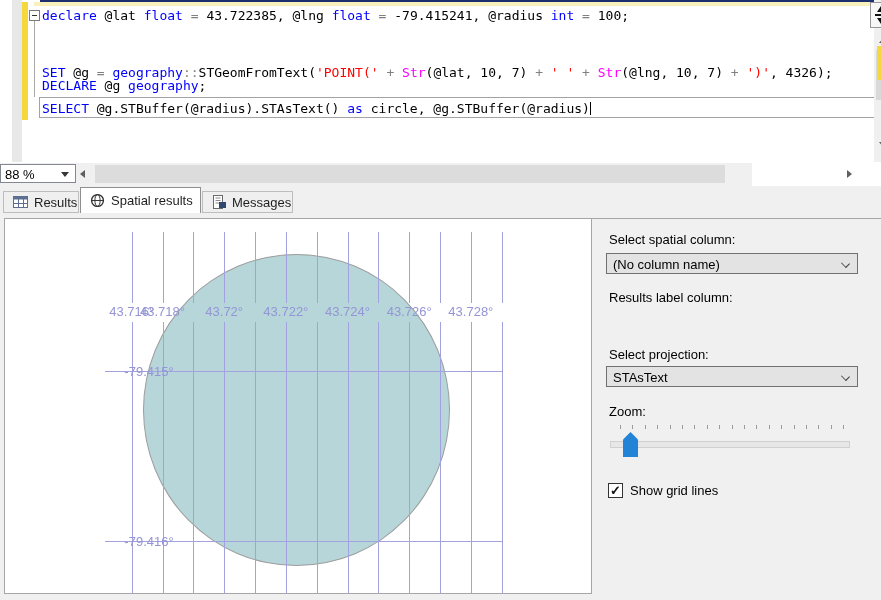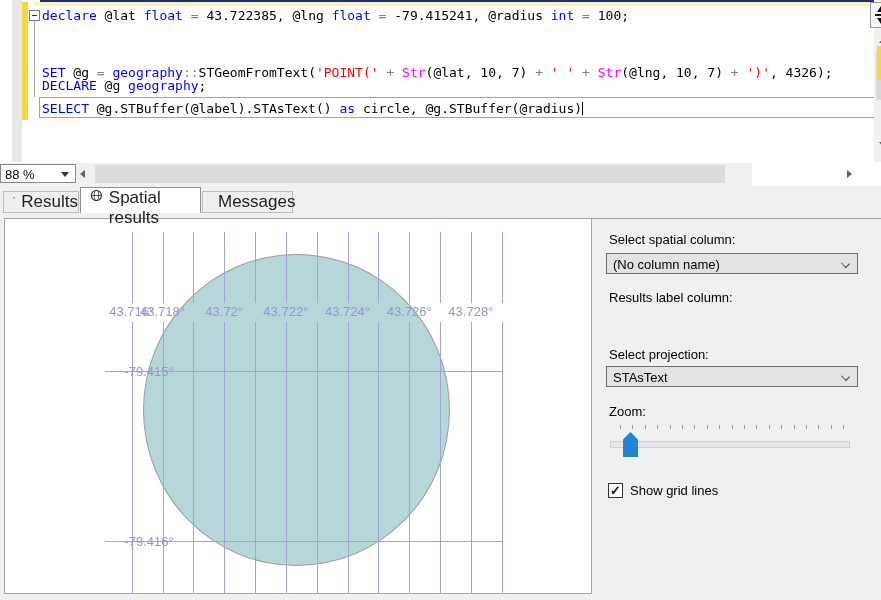"@g.STBuffer(@label).STAsText()" span.tk-n { text: @label -> @radius }
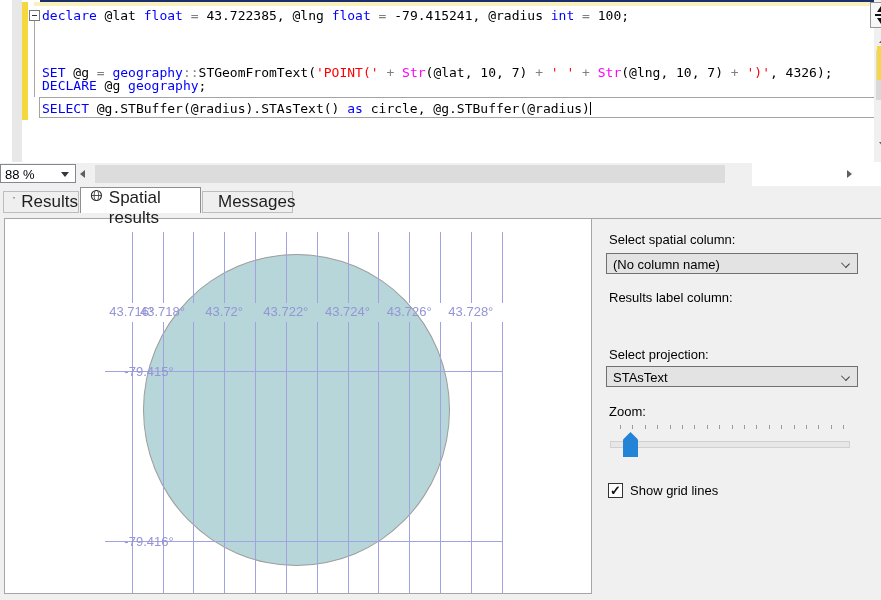"Results" .tab { align-items: flex-start -> center; font-size: 17px -> 13px }
